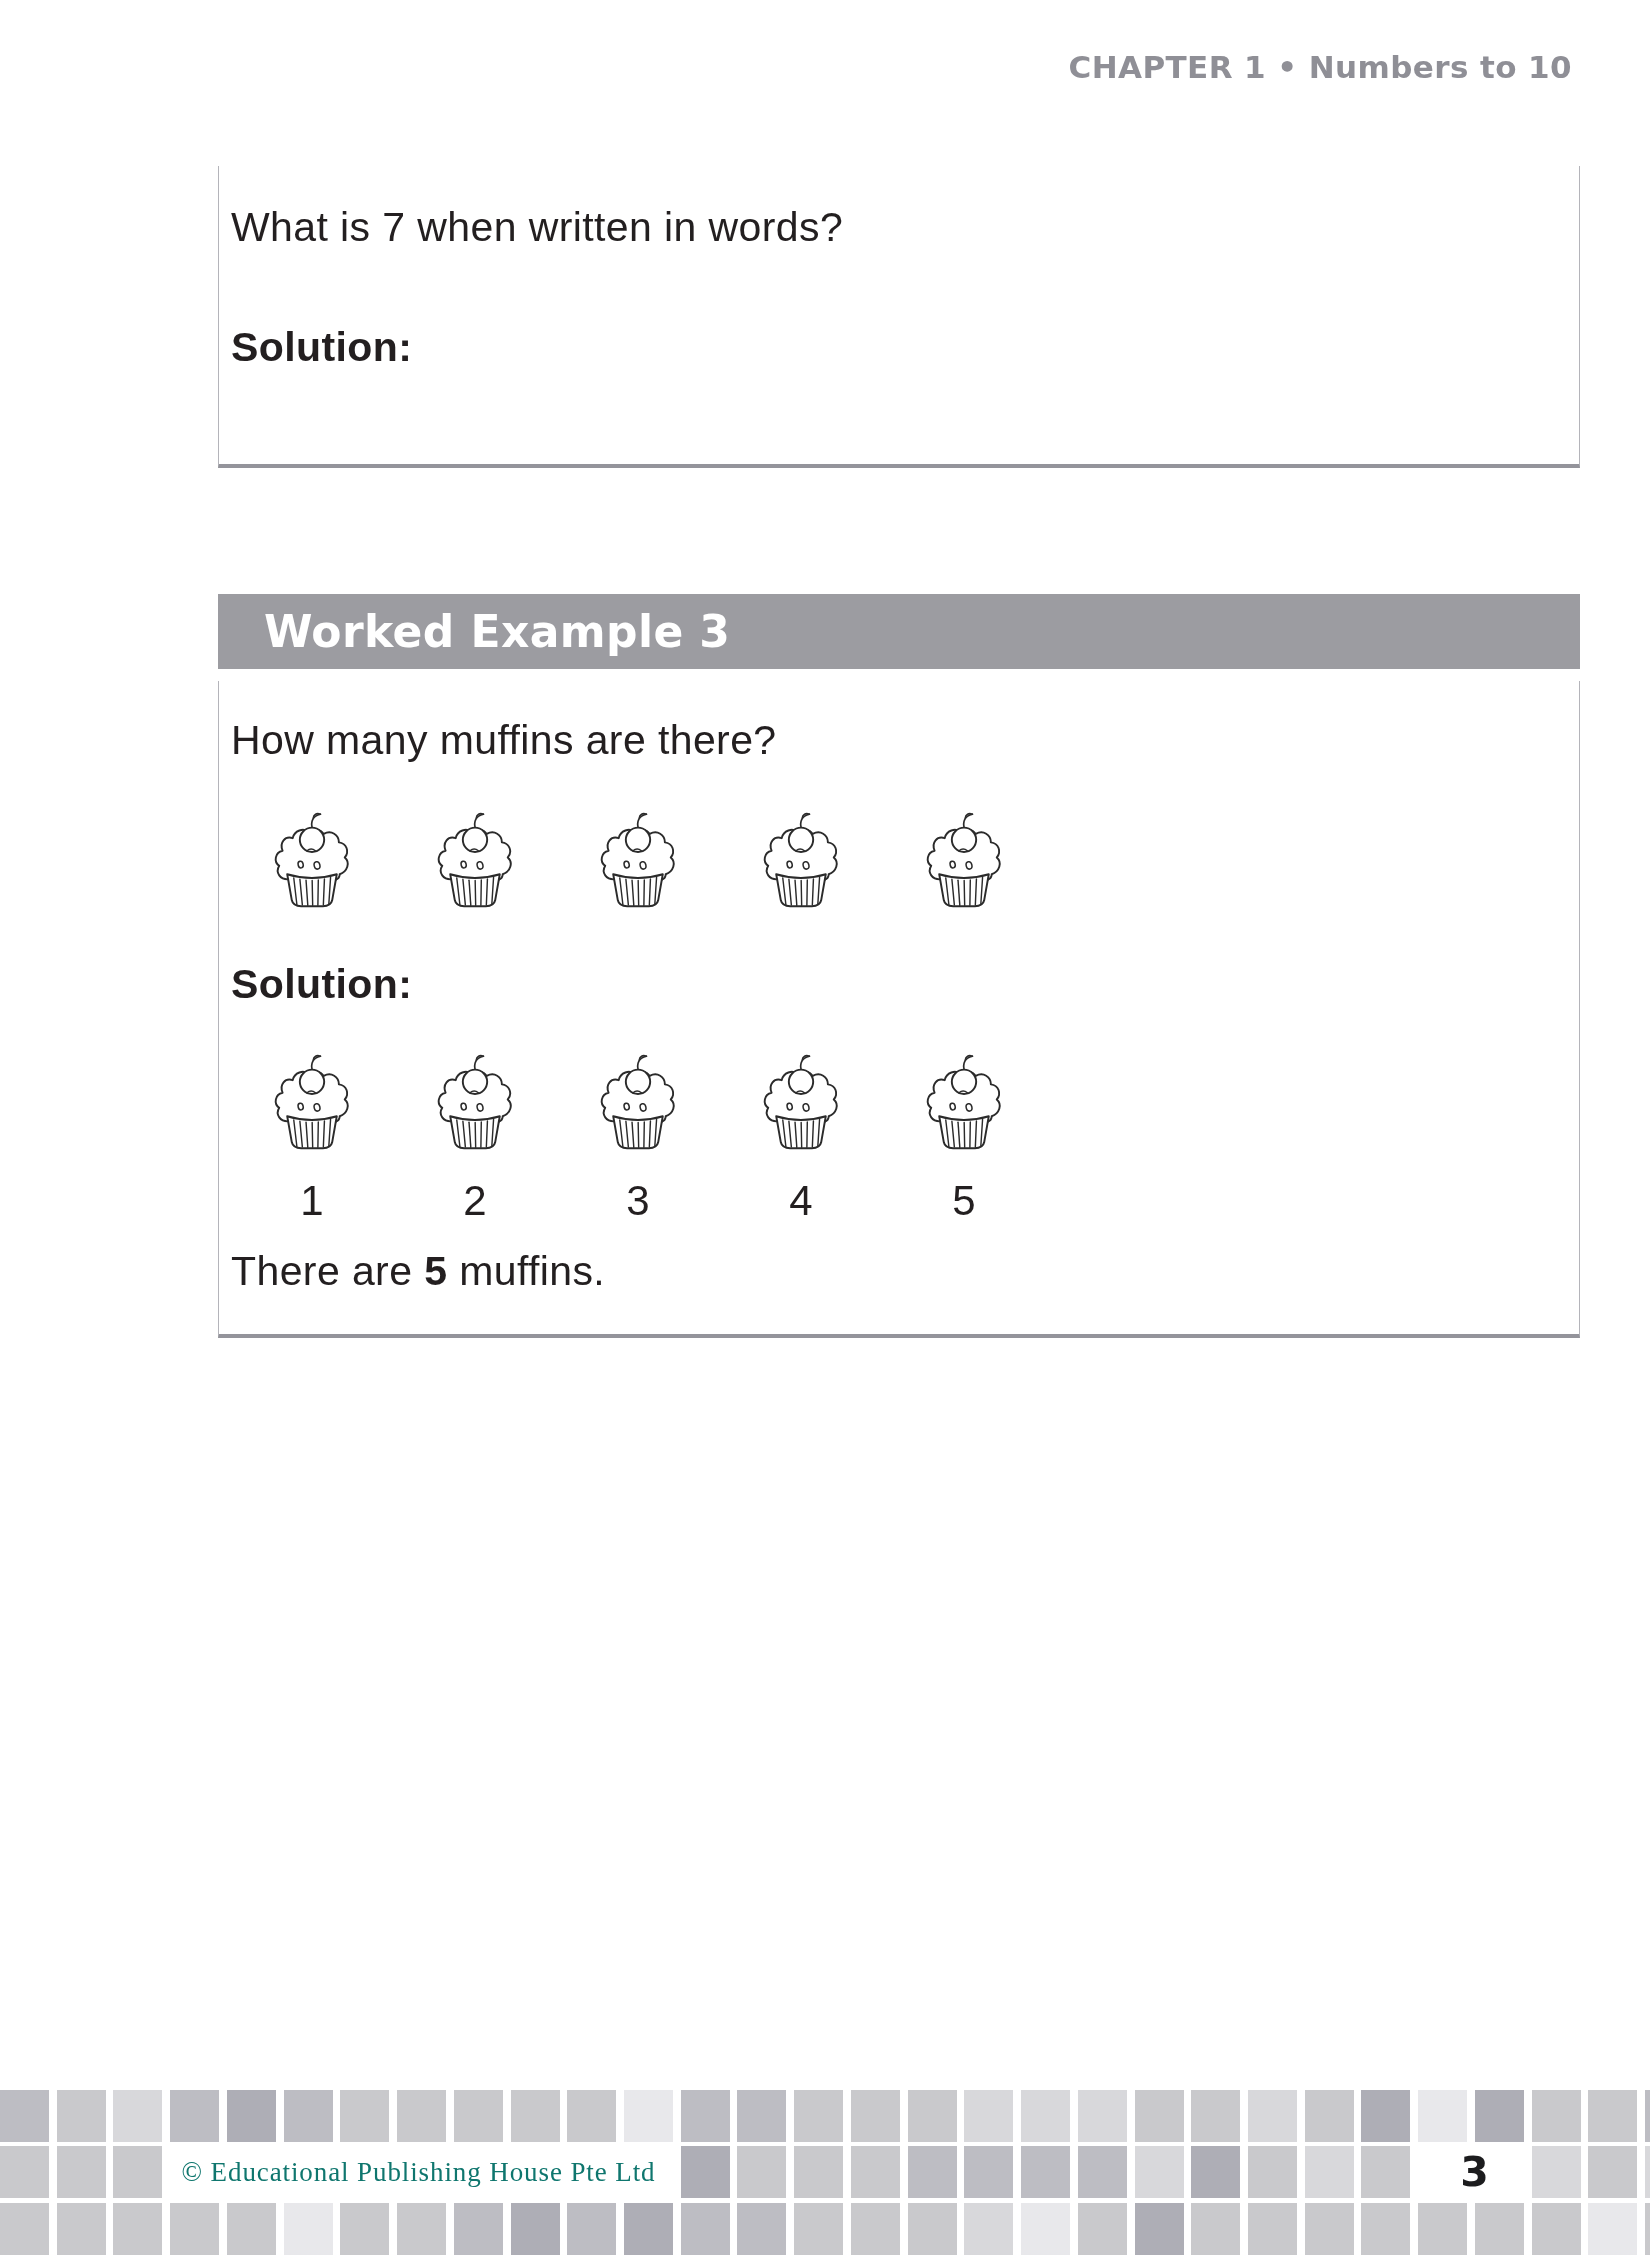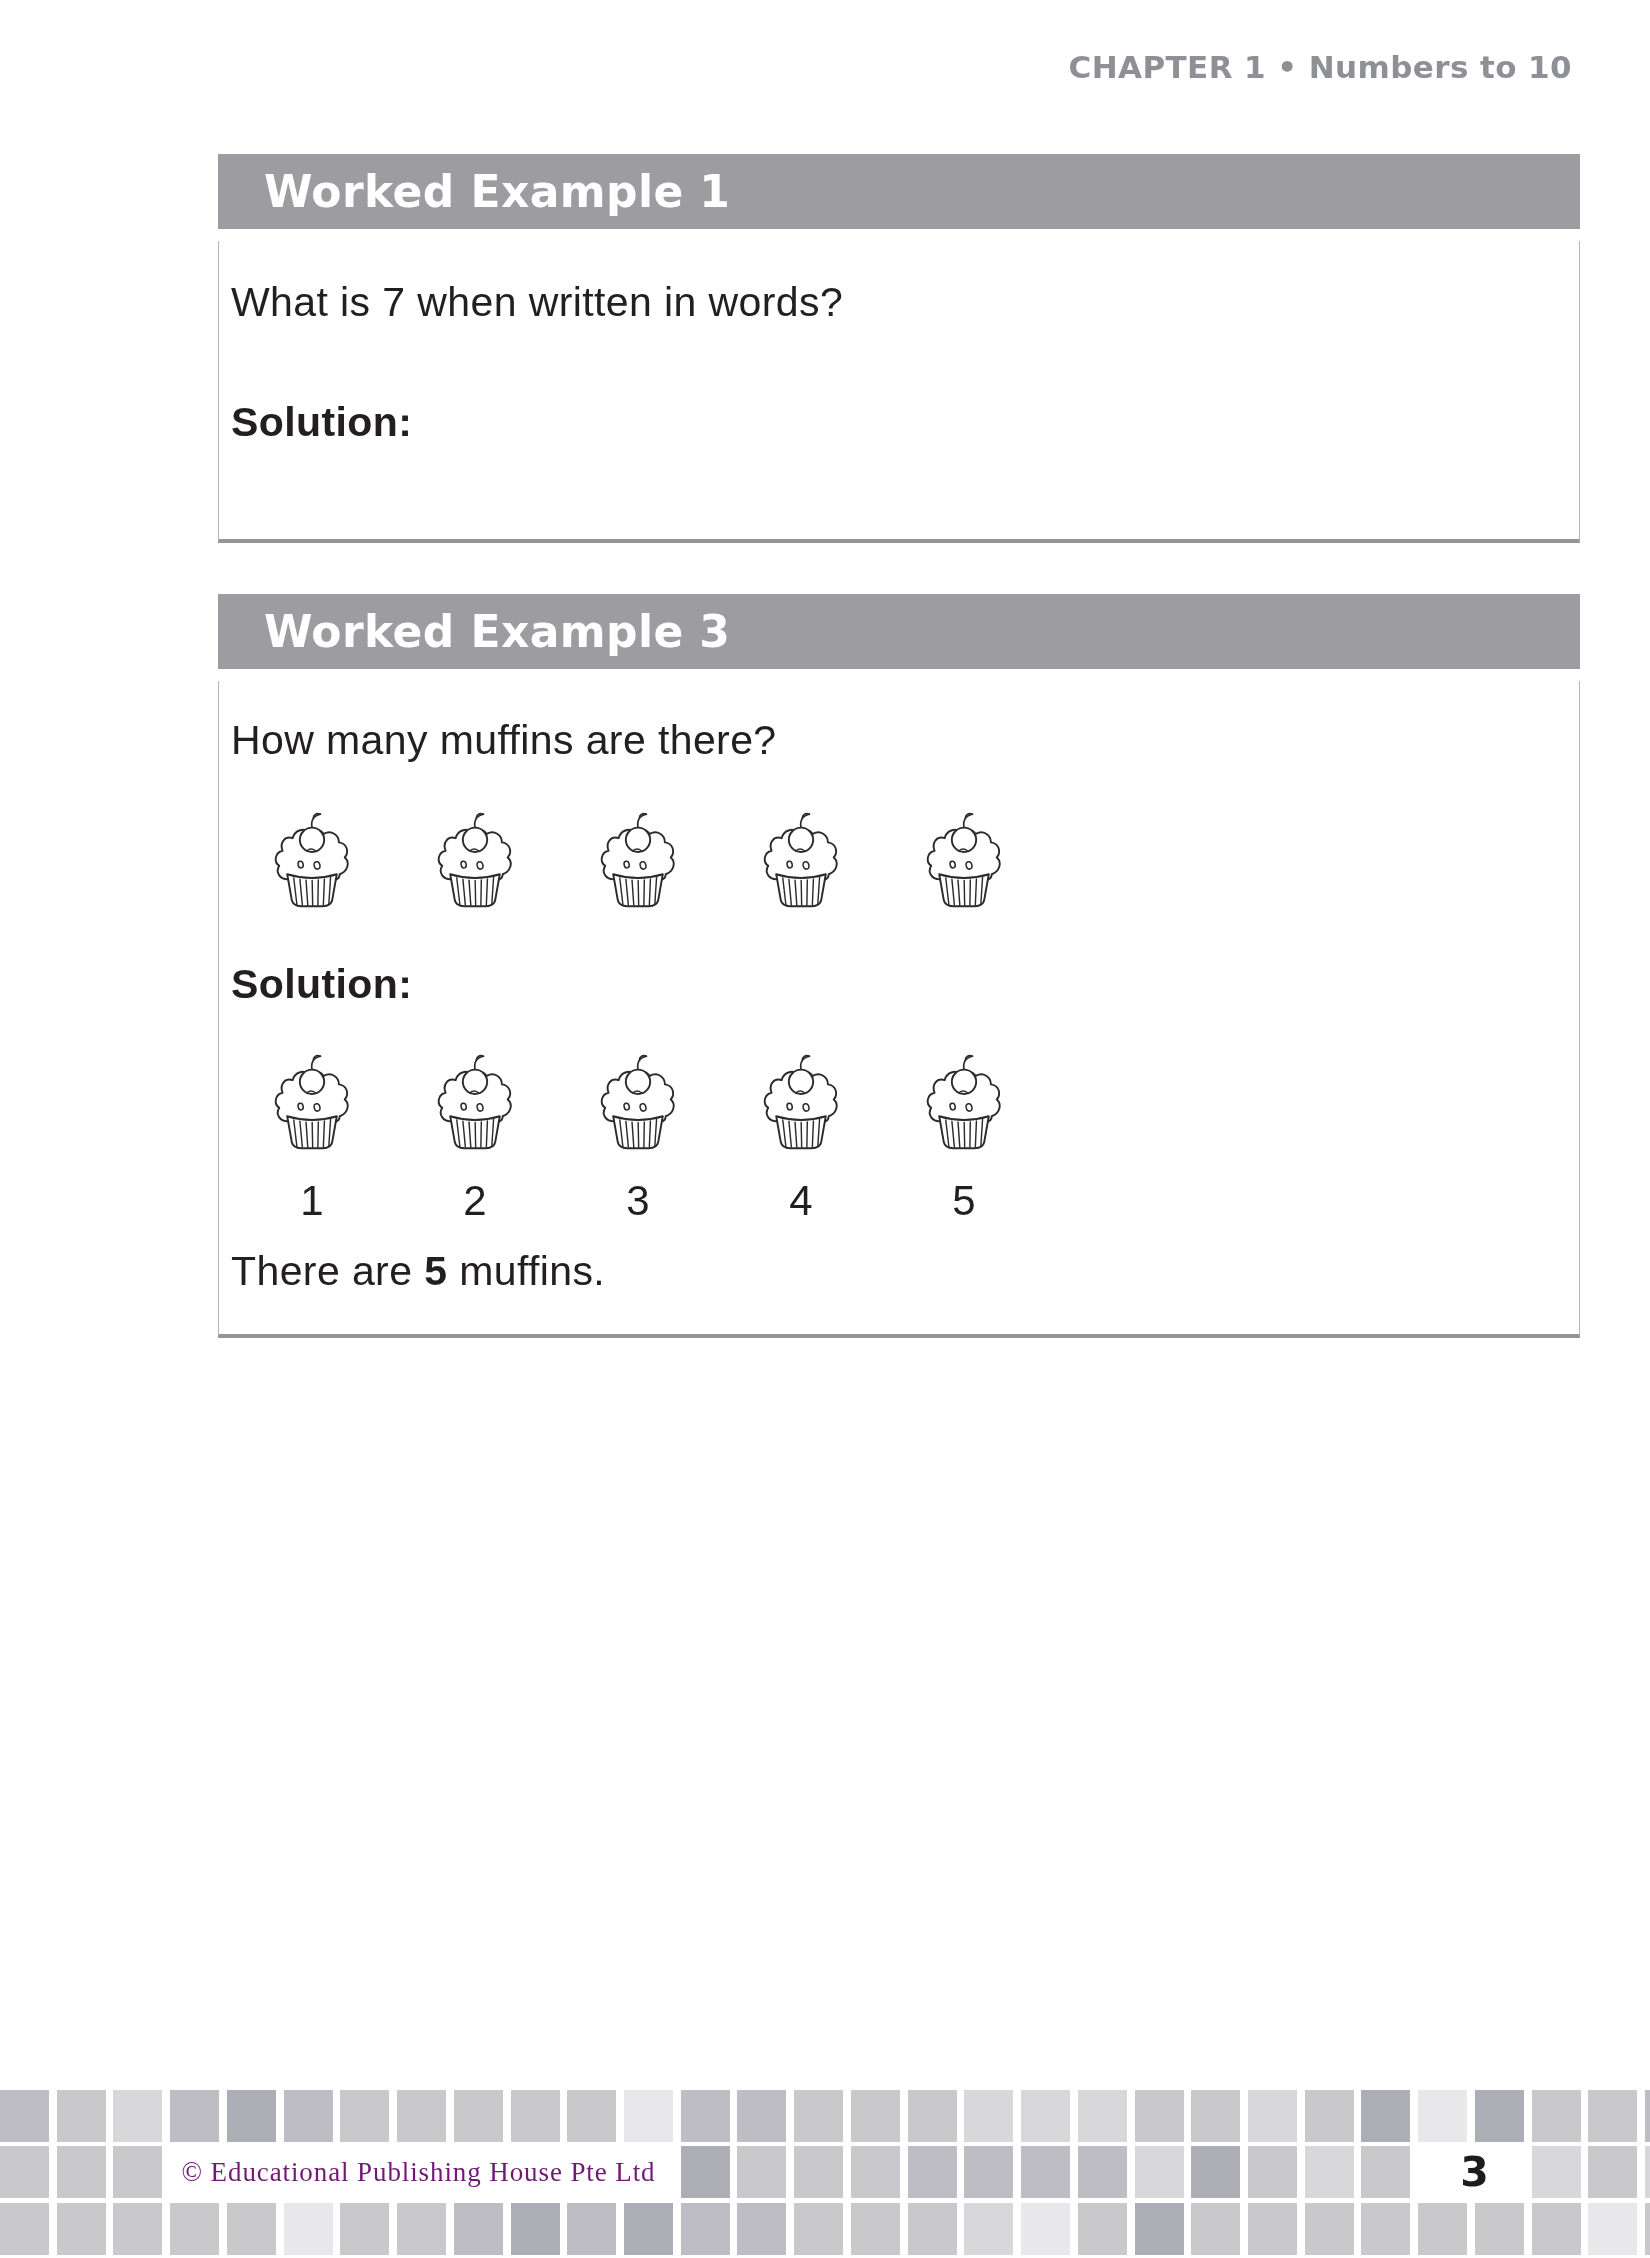"Worked Example 1" div.title-bar { html: <div> <span>Worked Example 1</span> </div> -> none }
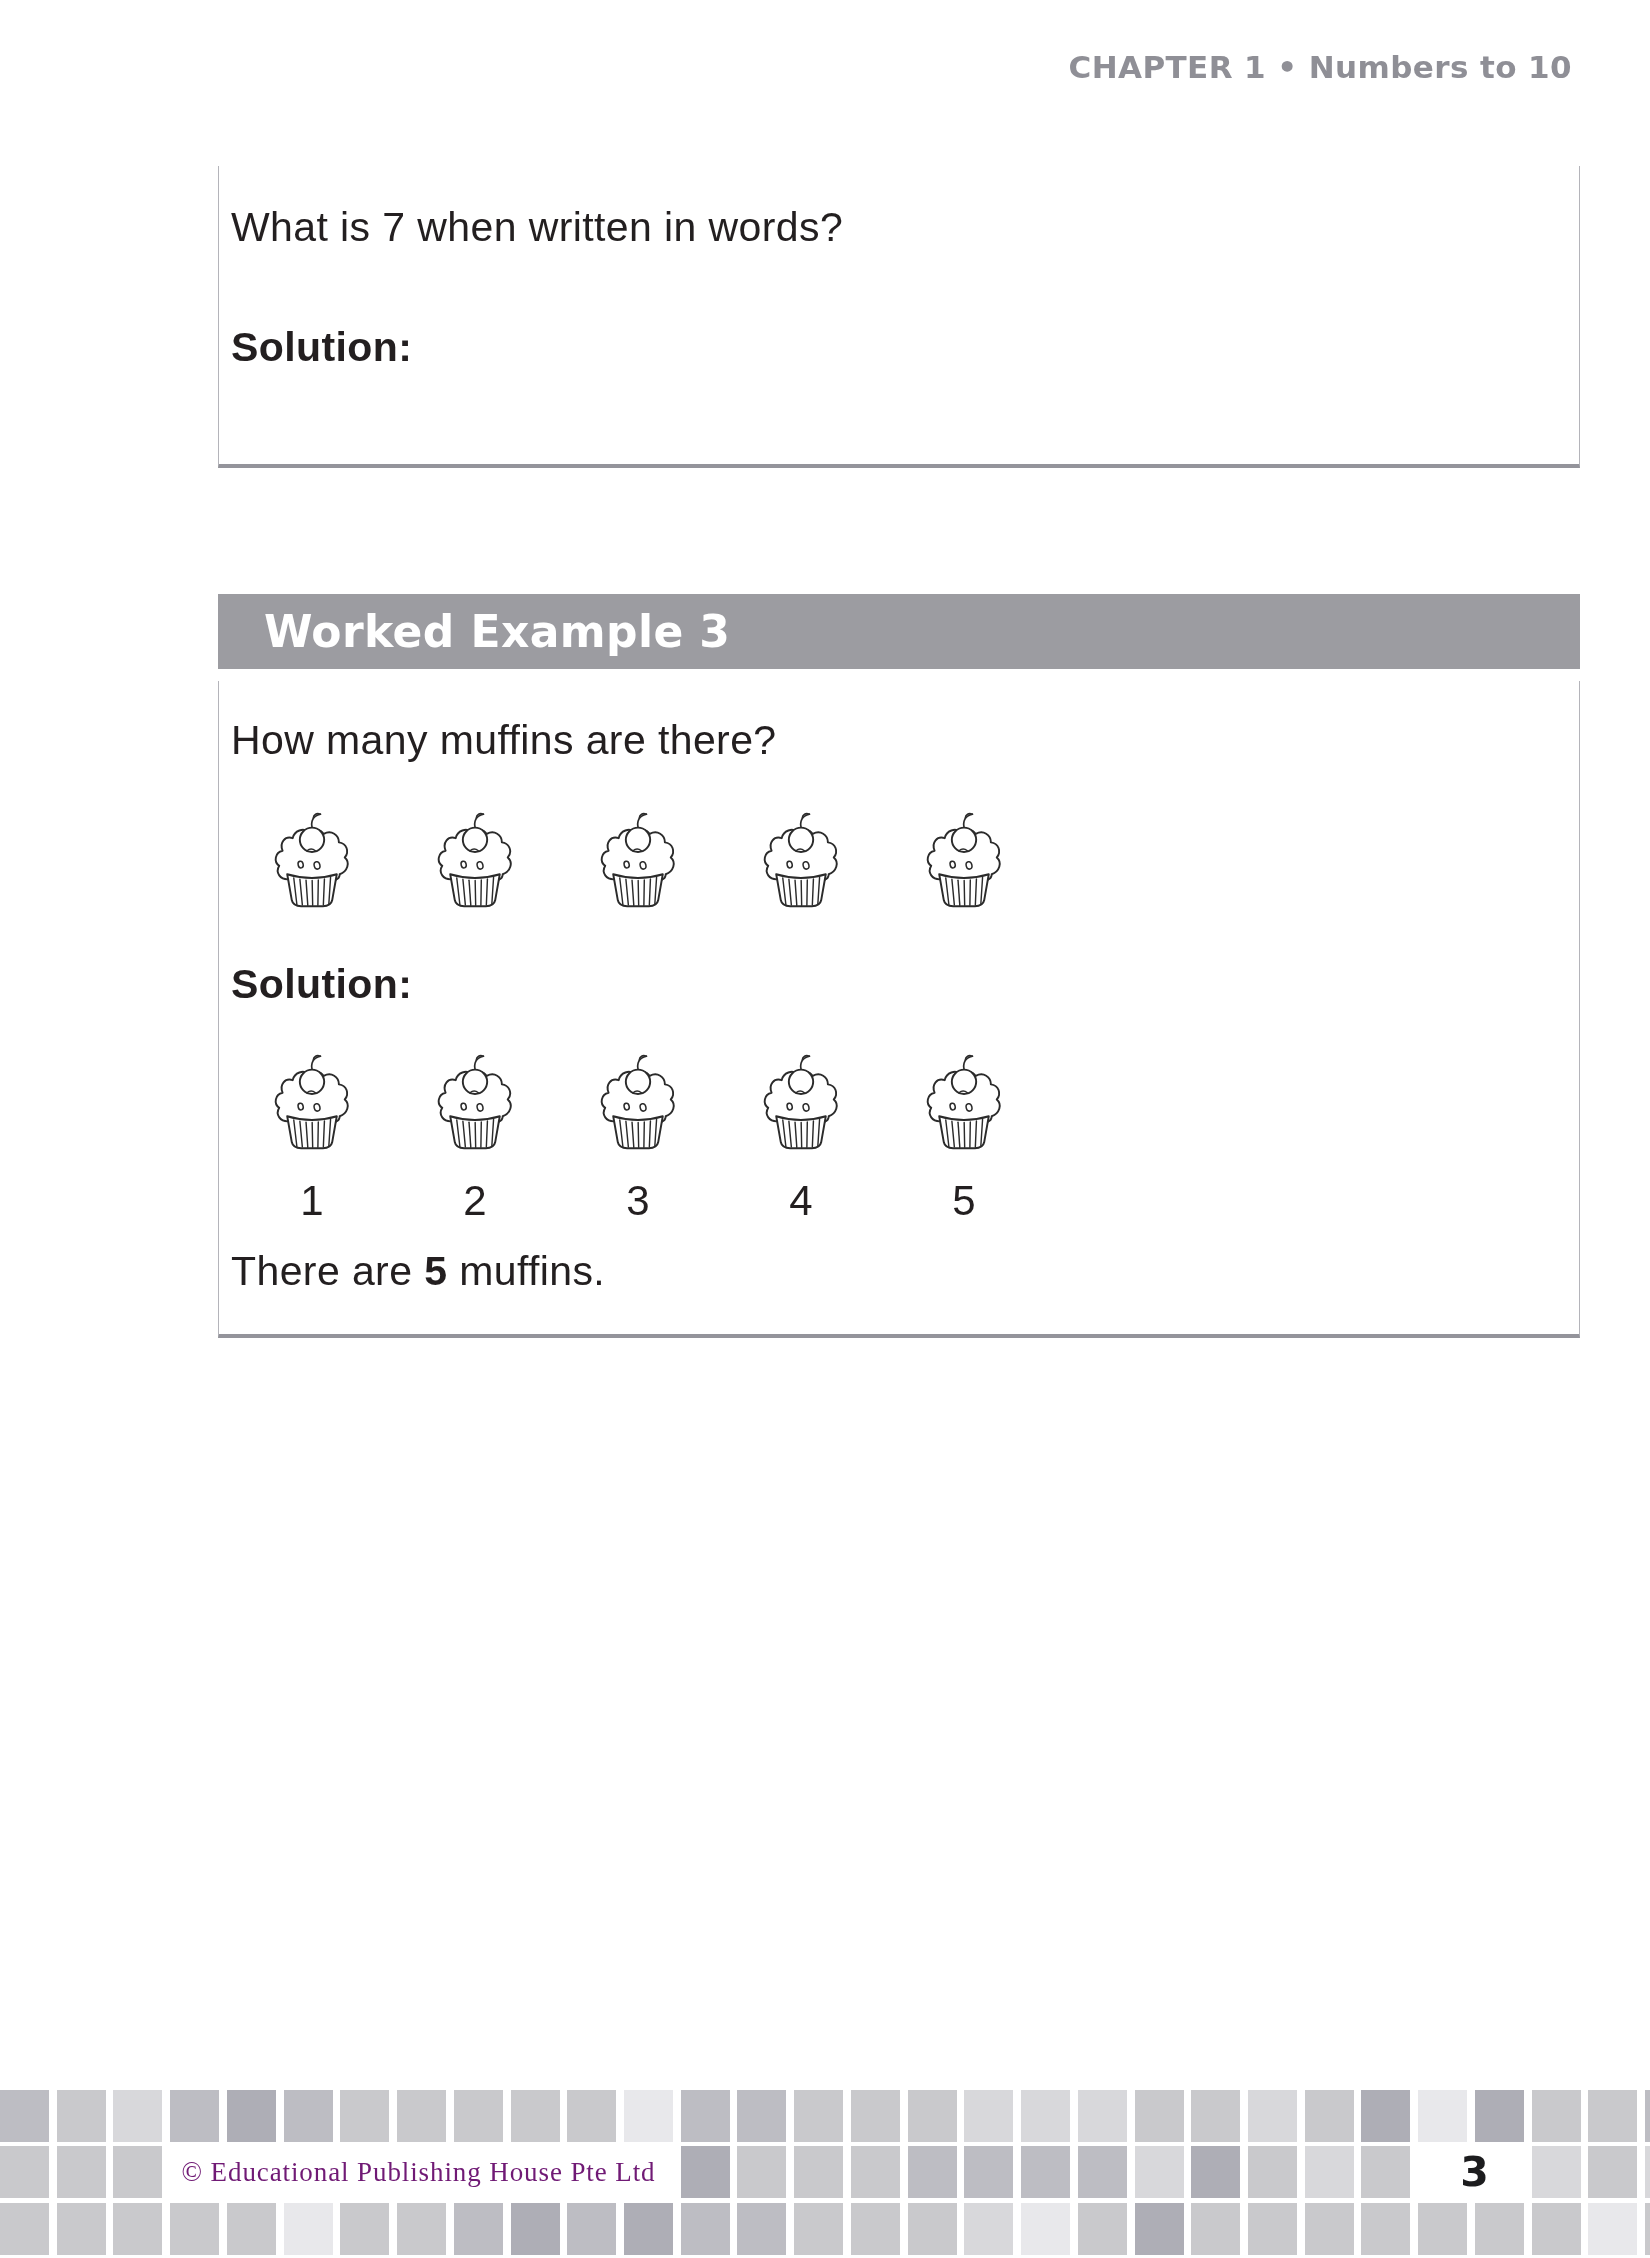"© Educational Publishing House Pte" .copyright { color: #701a75 -> #0f766e }
